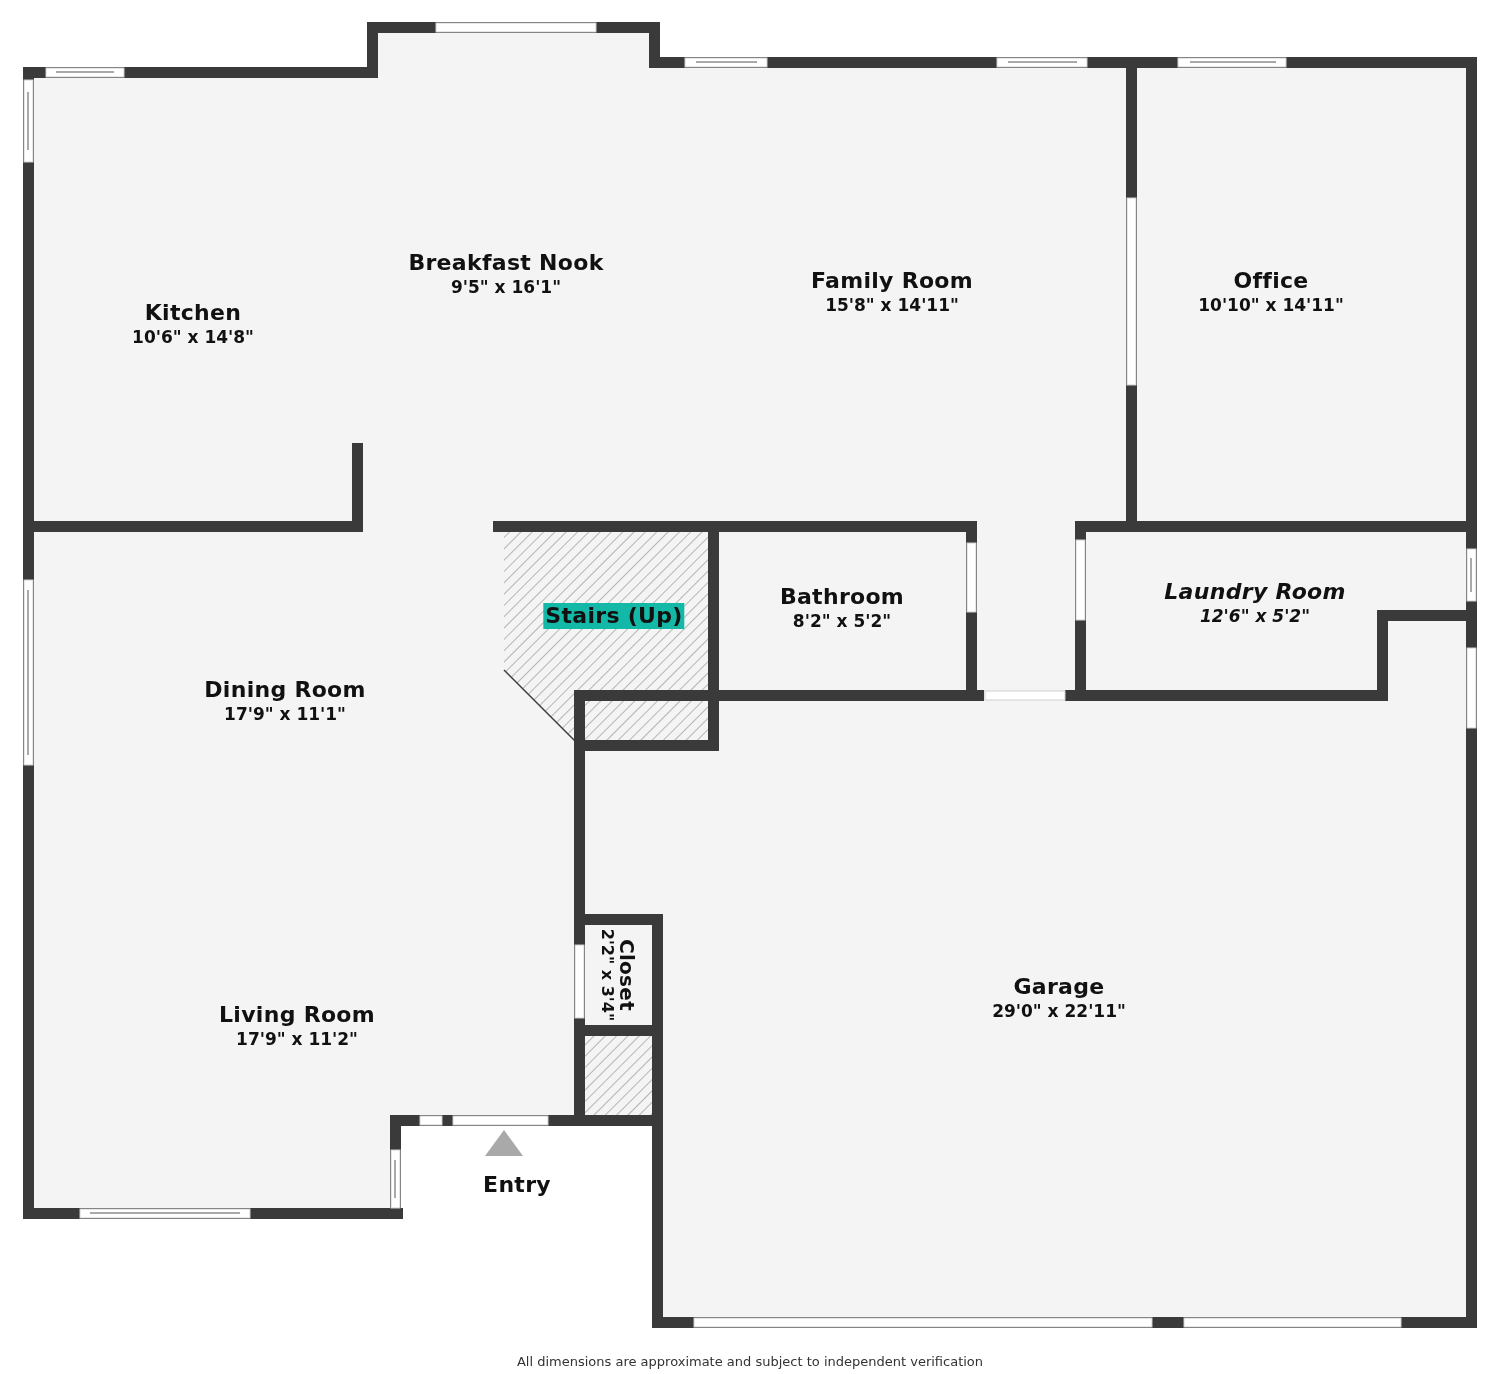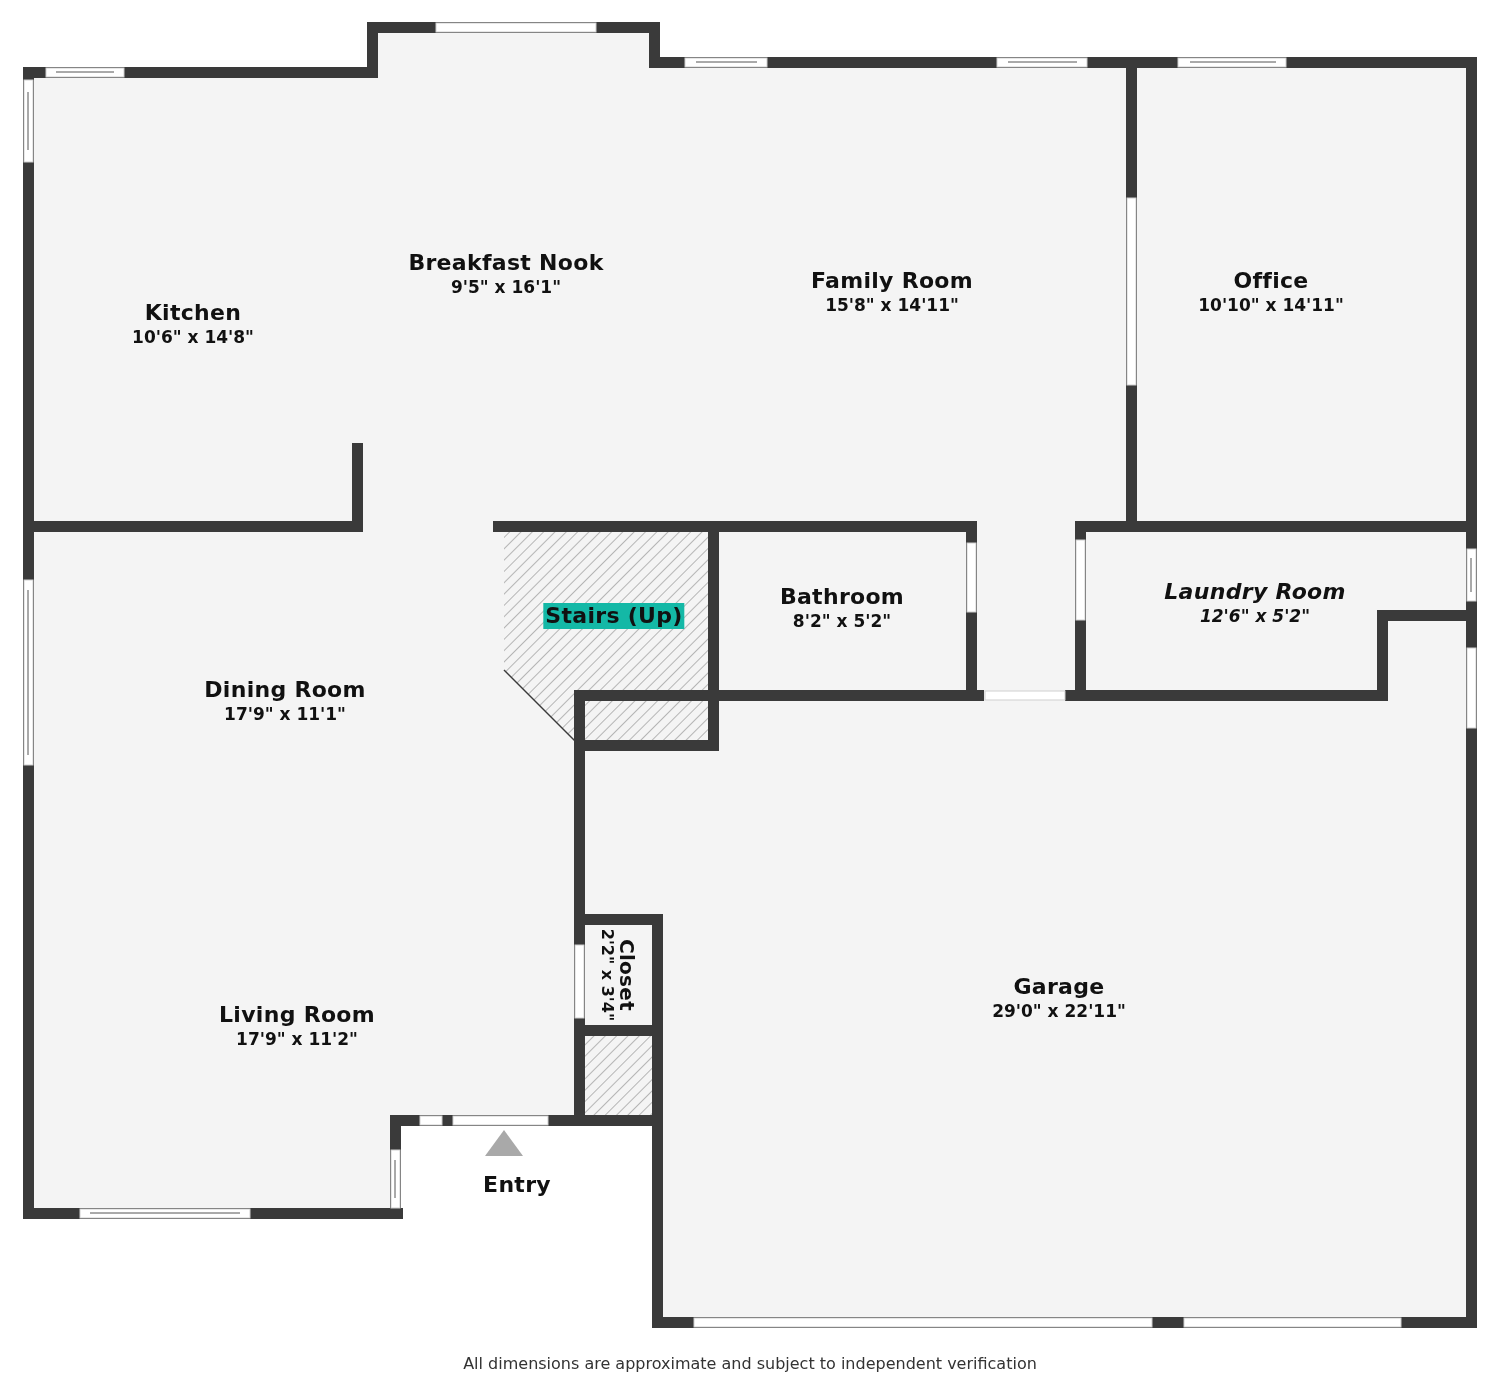"All dimensions are approximate and" .footer-note { font-size: 16px -> 13px }
